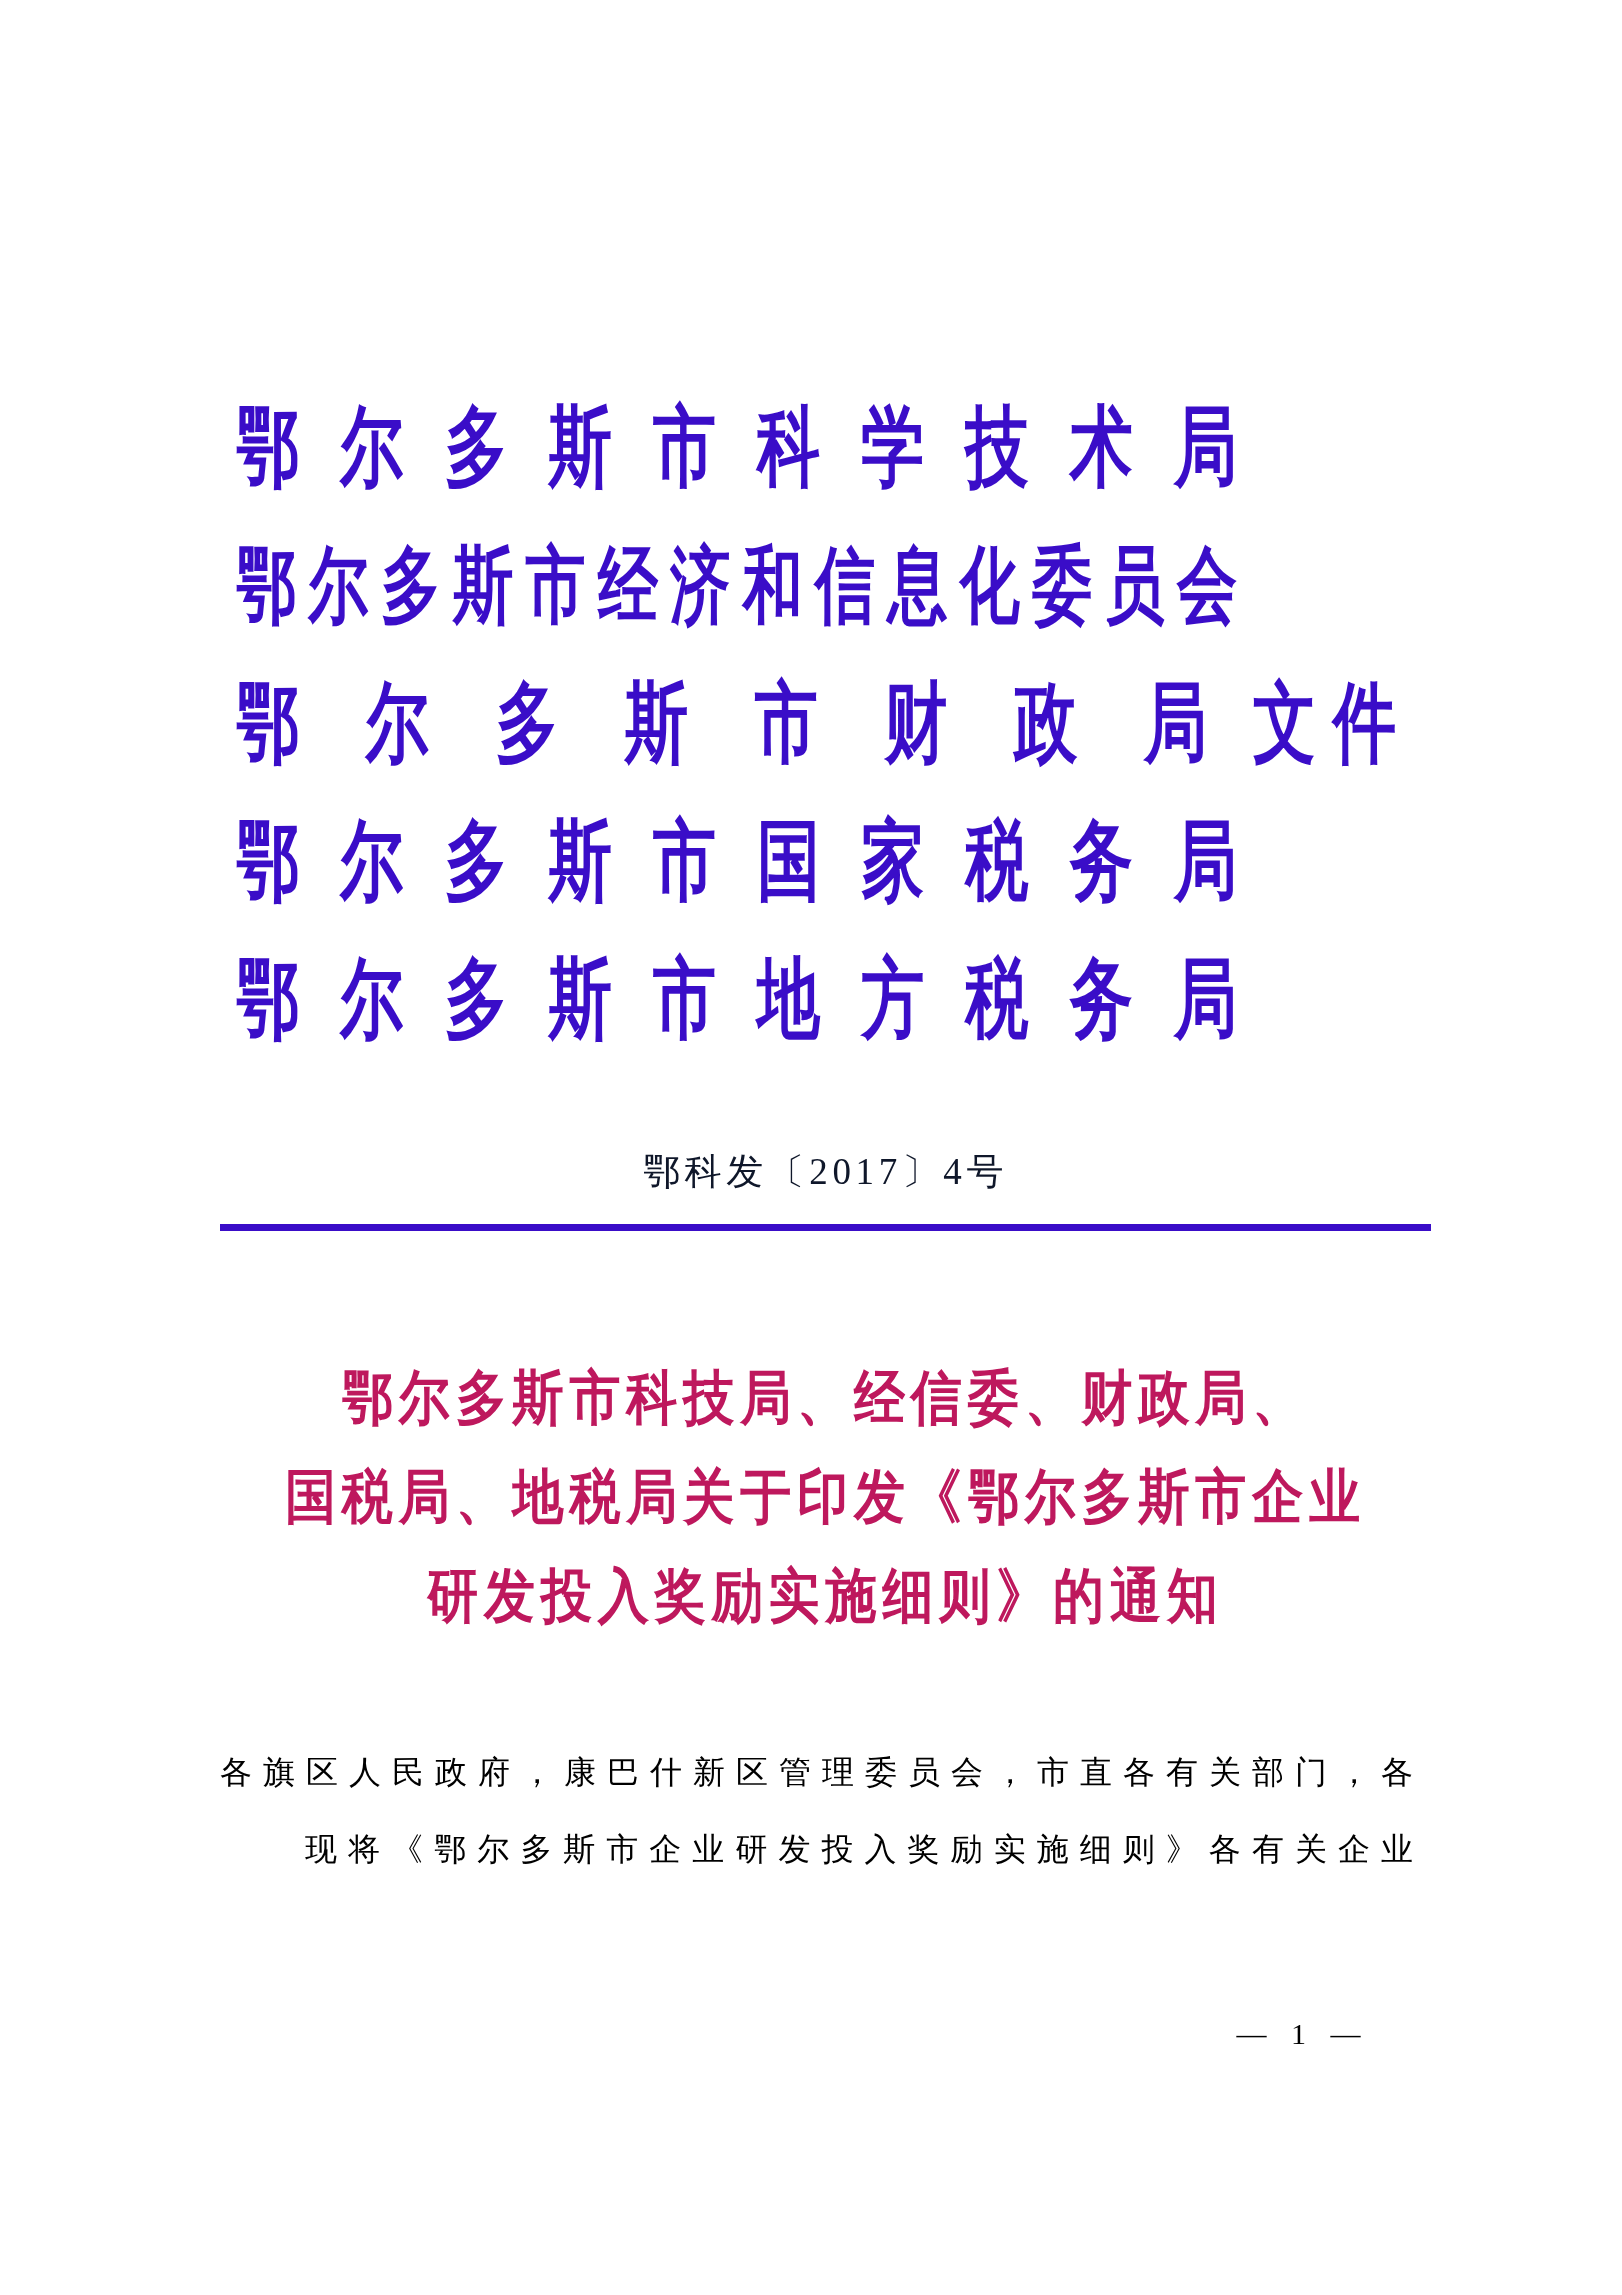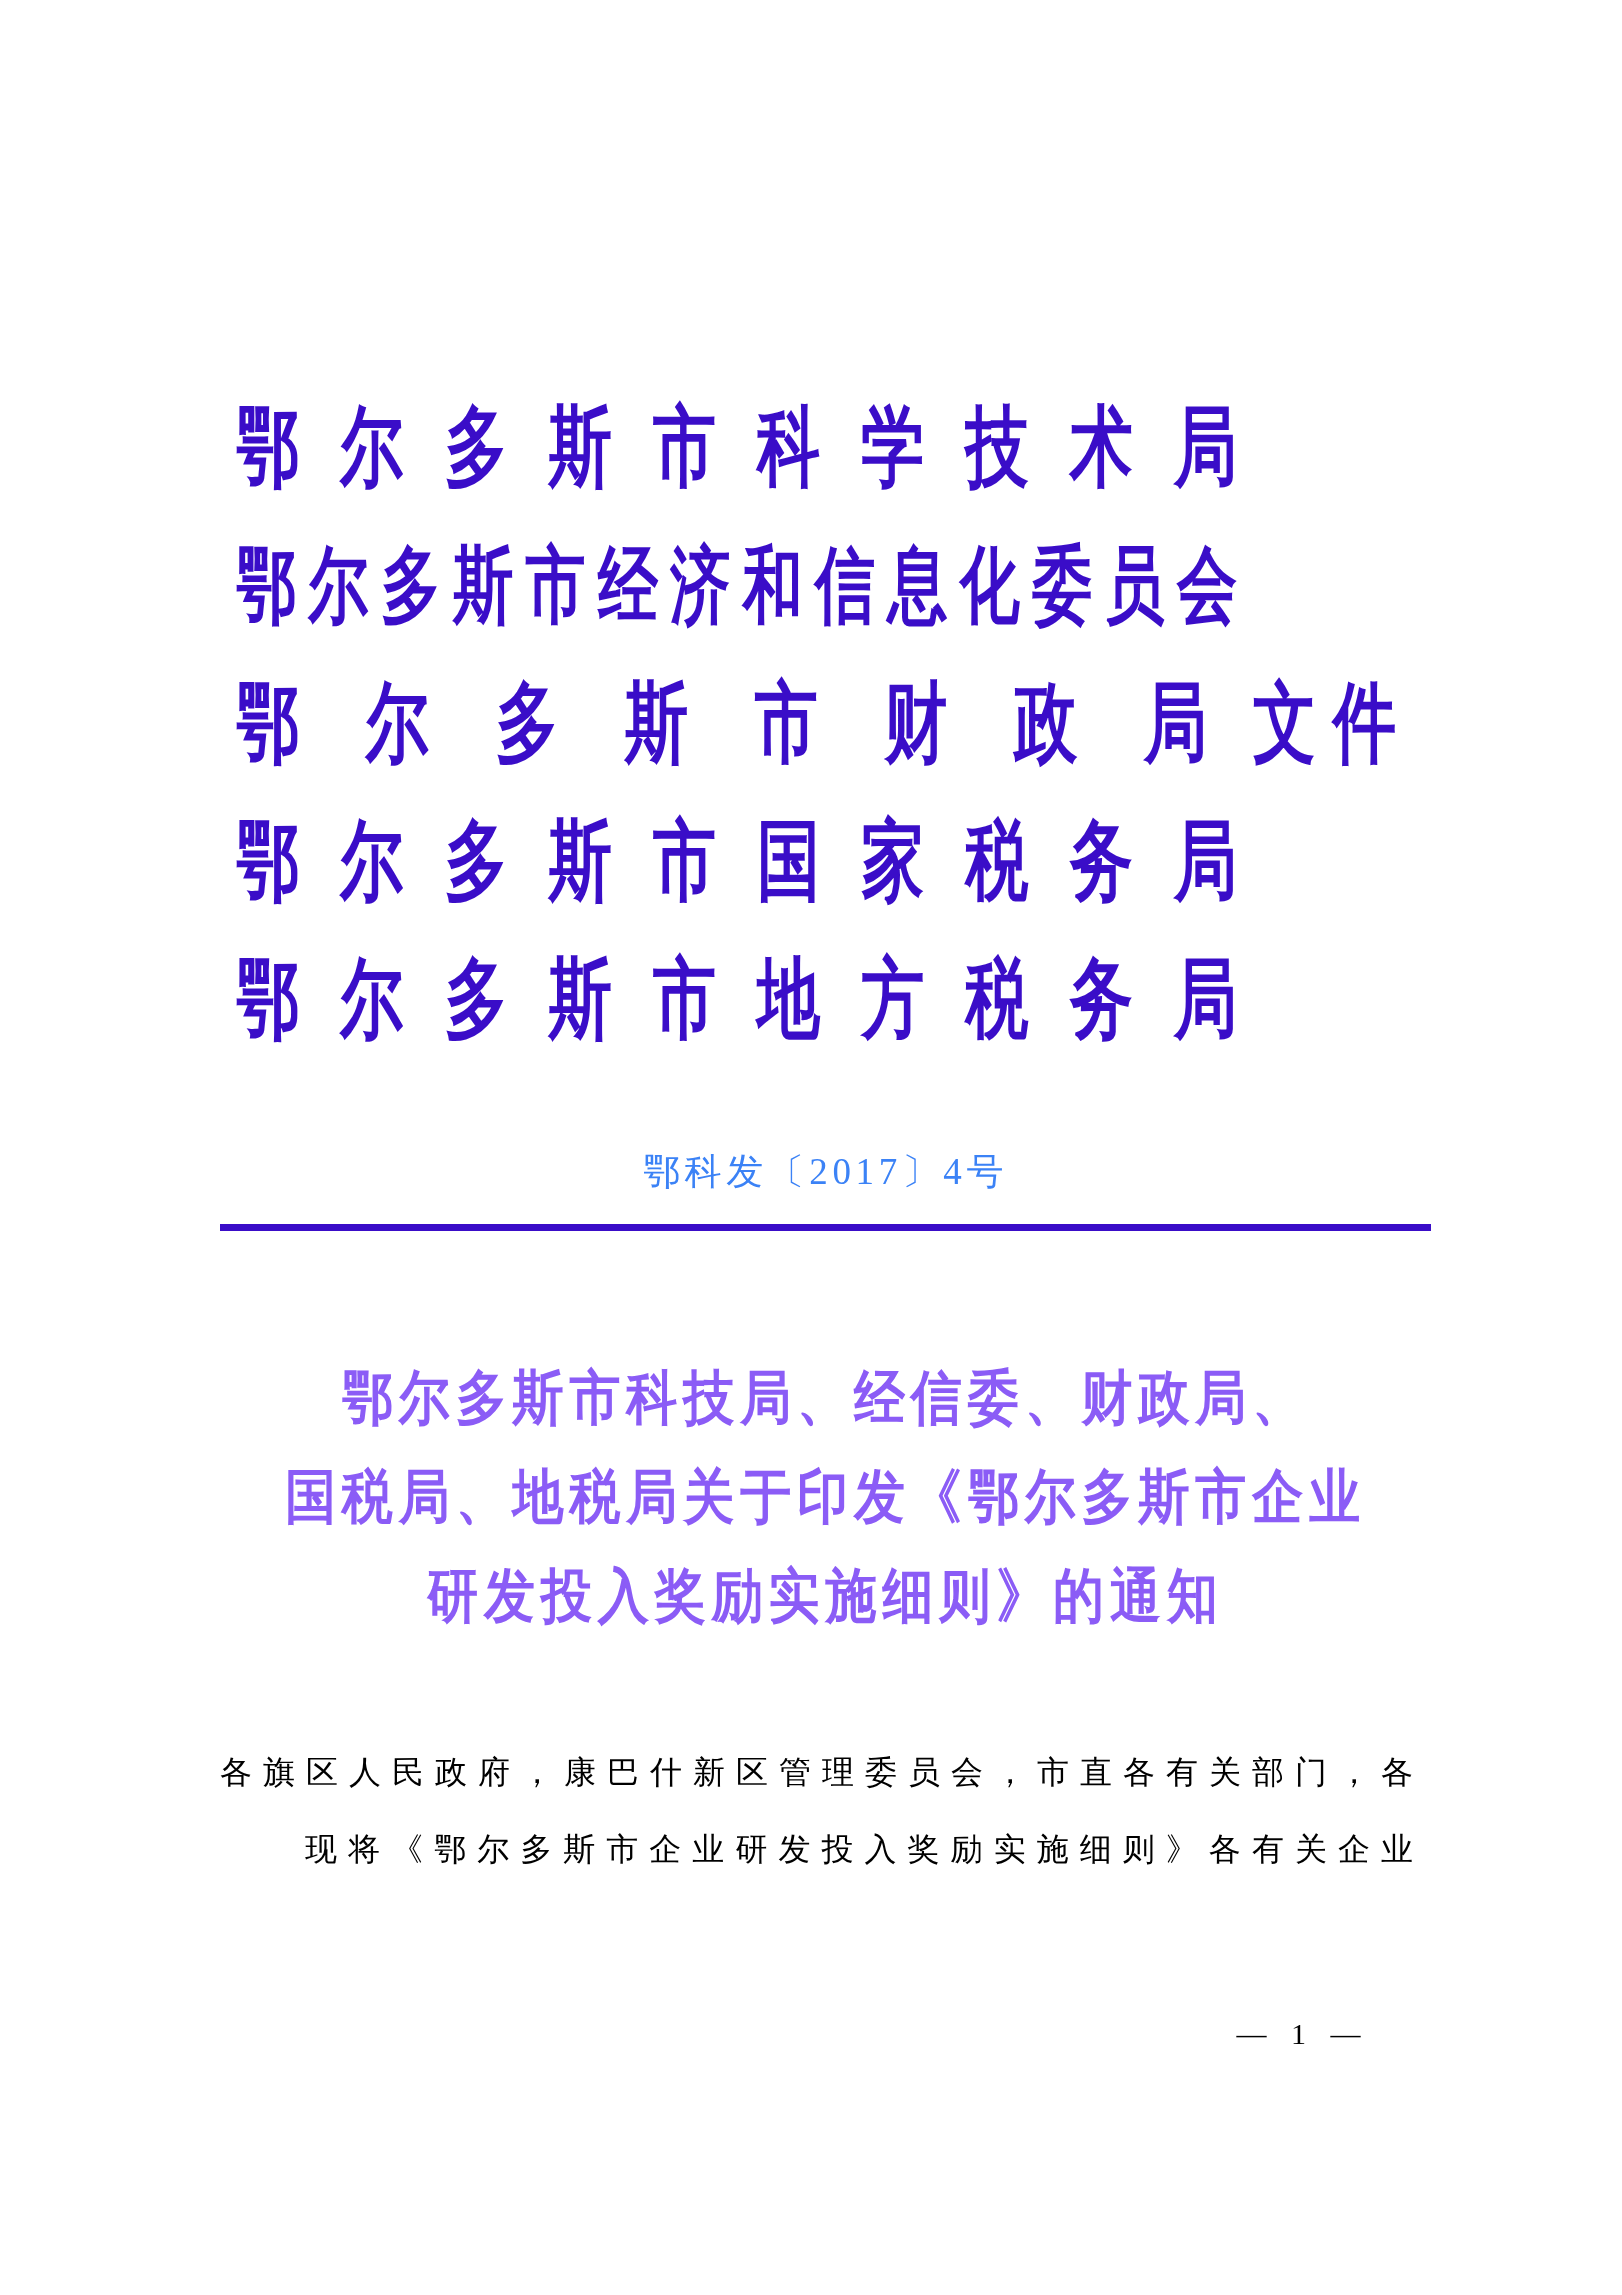"鄂科发〔2017〕4号" .doc-number { color: #3b82f6 -> #0f172a }
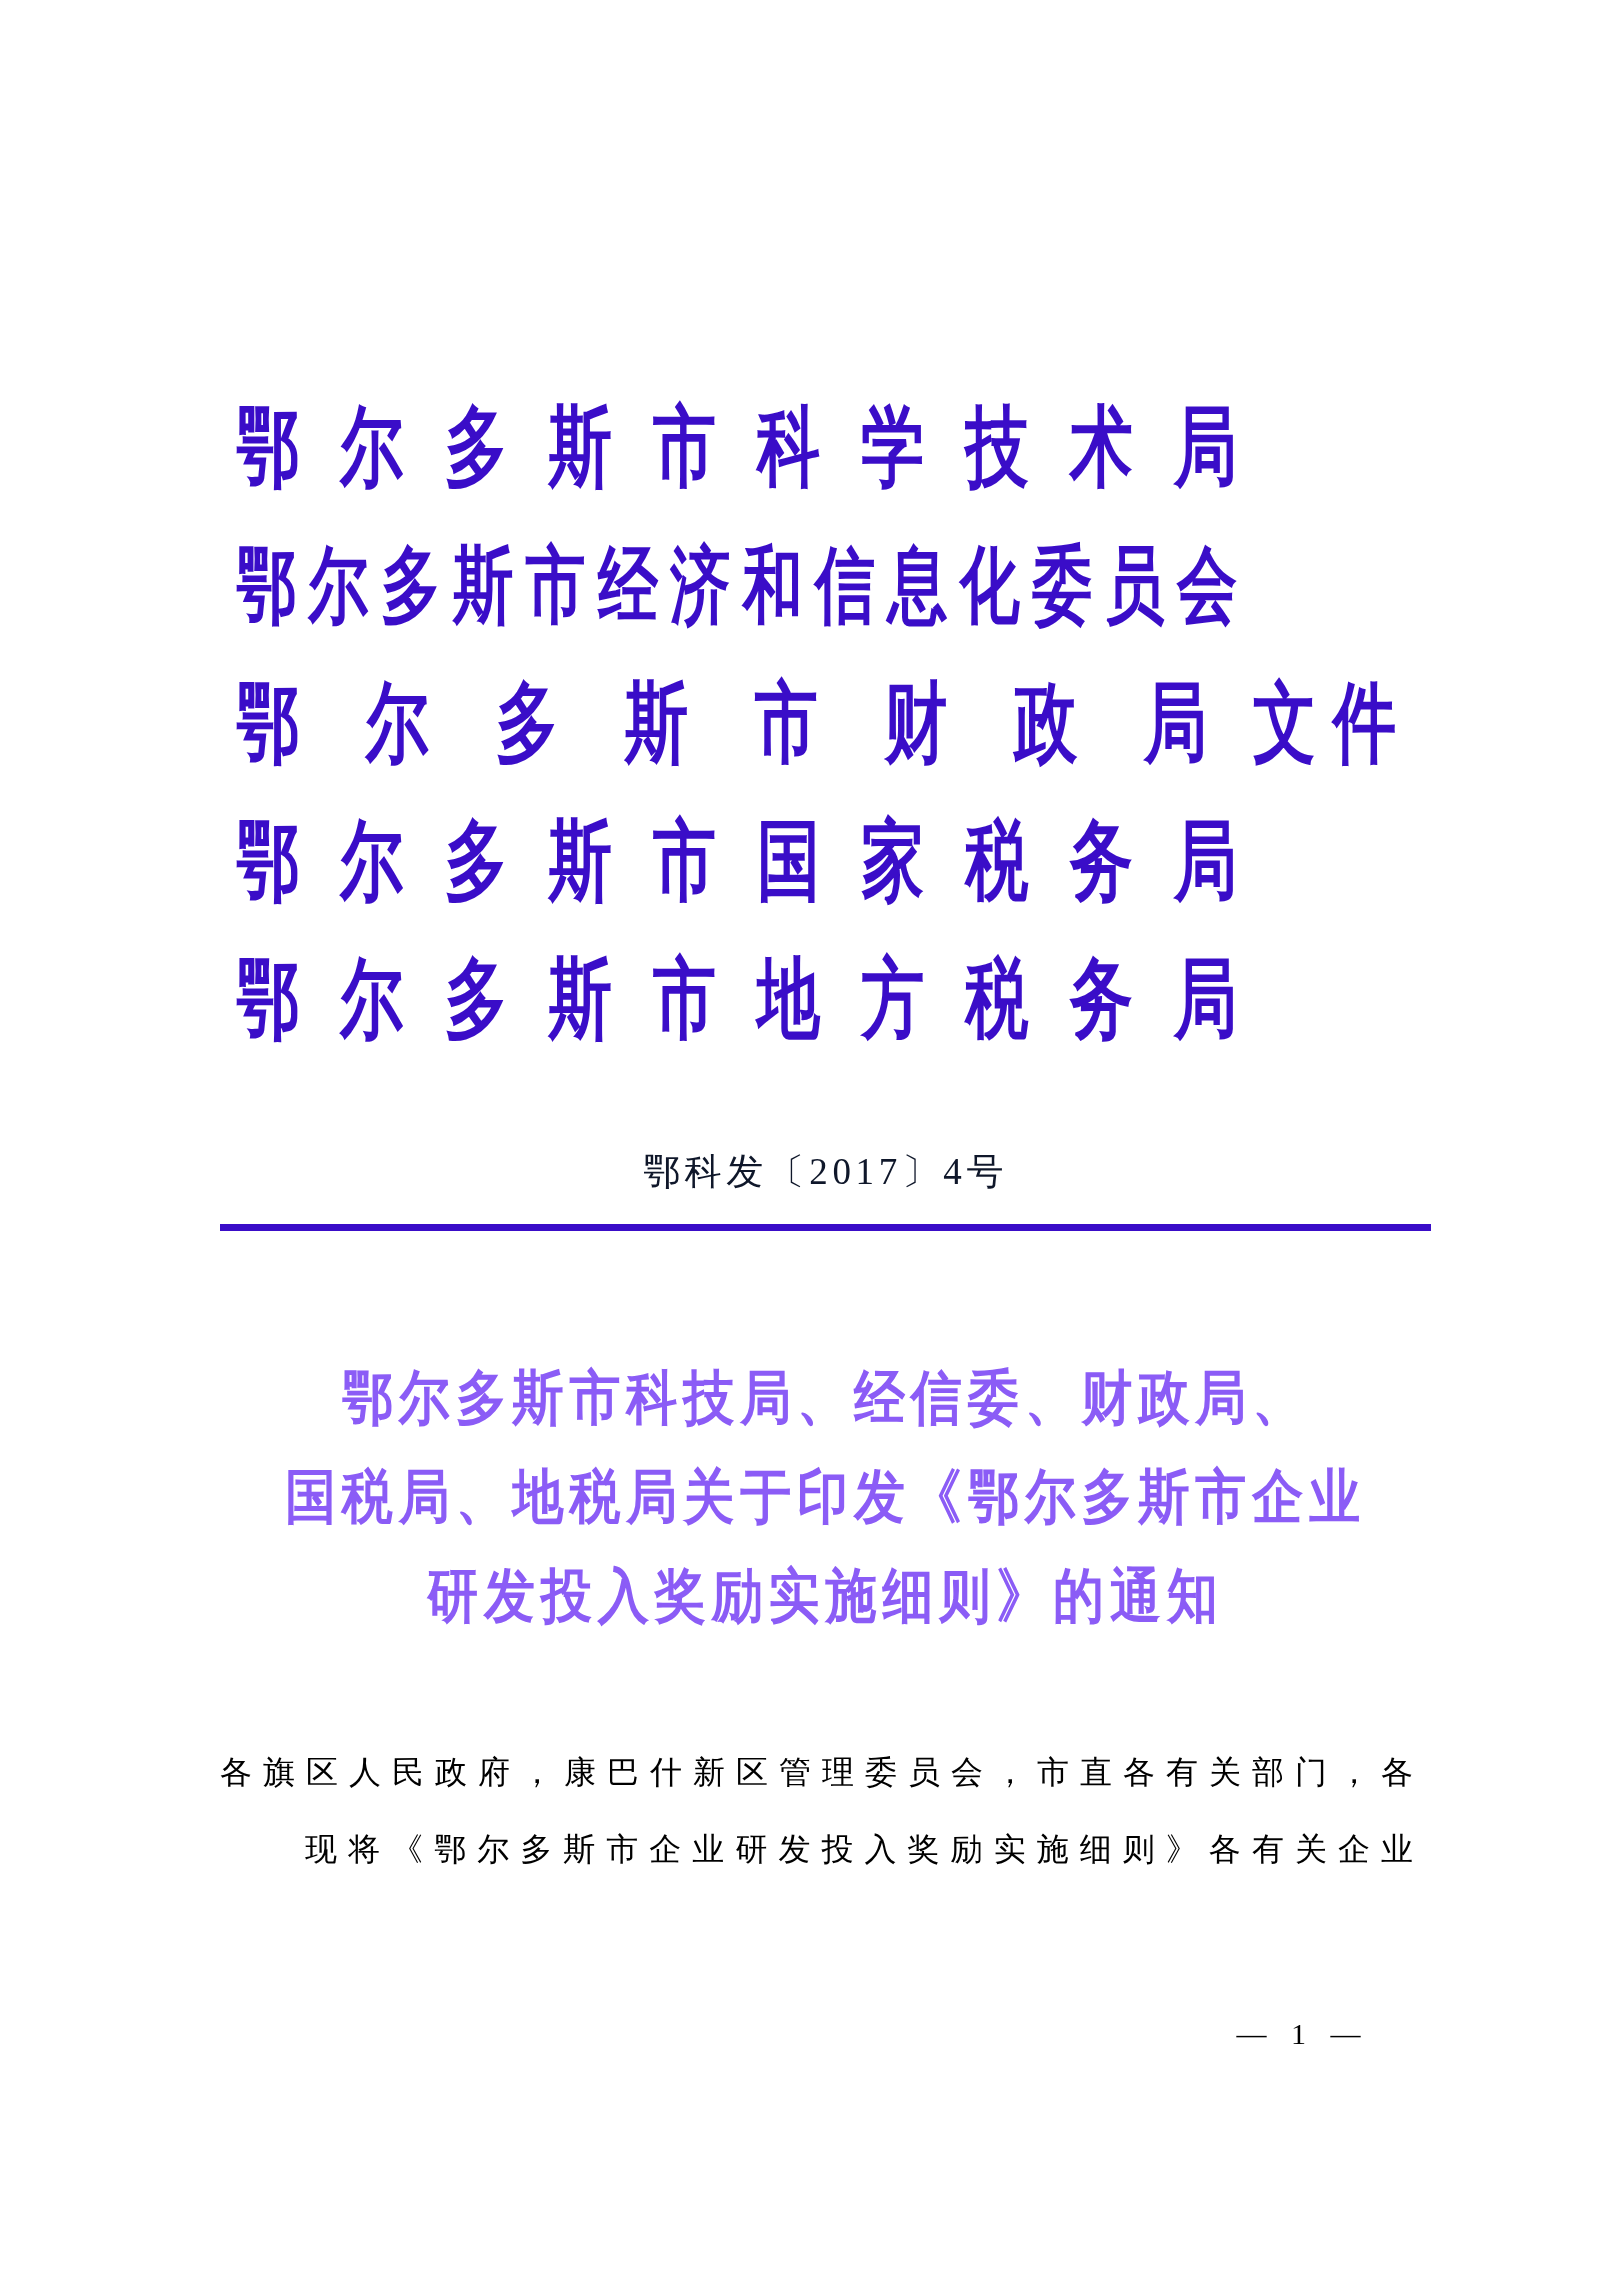"鄂尔多斯市科技局、经信委、财政局、" .doc-title { color: #8b5cf6 -> #be185d }
